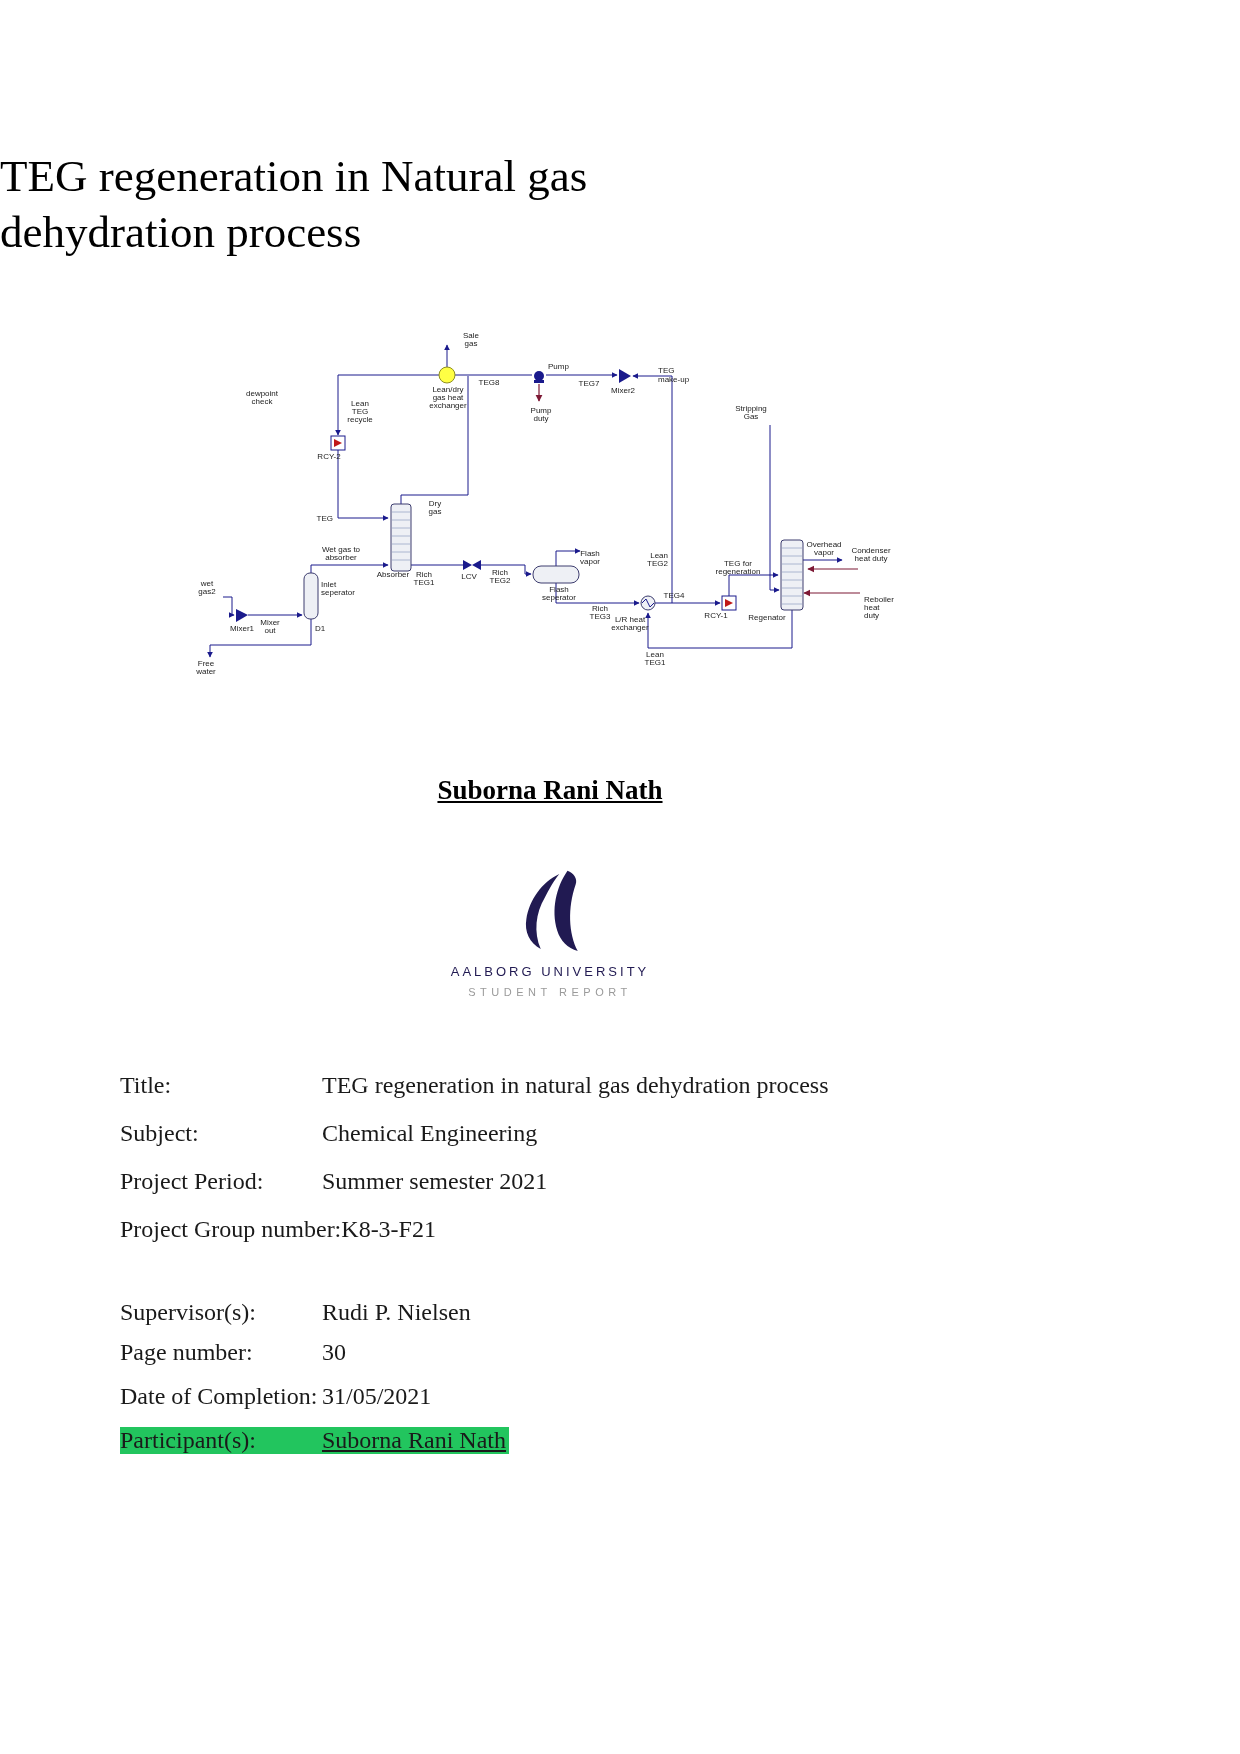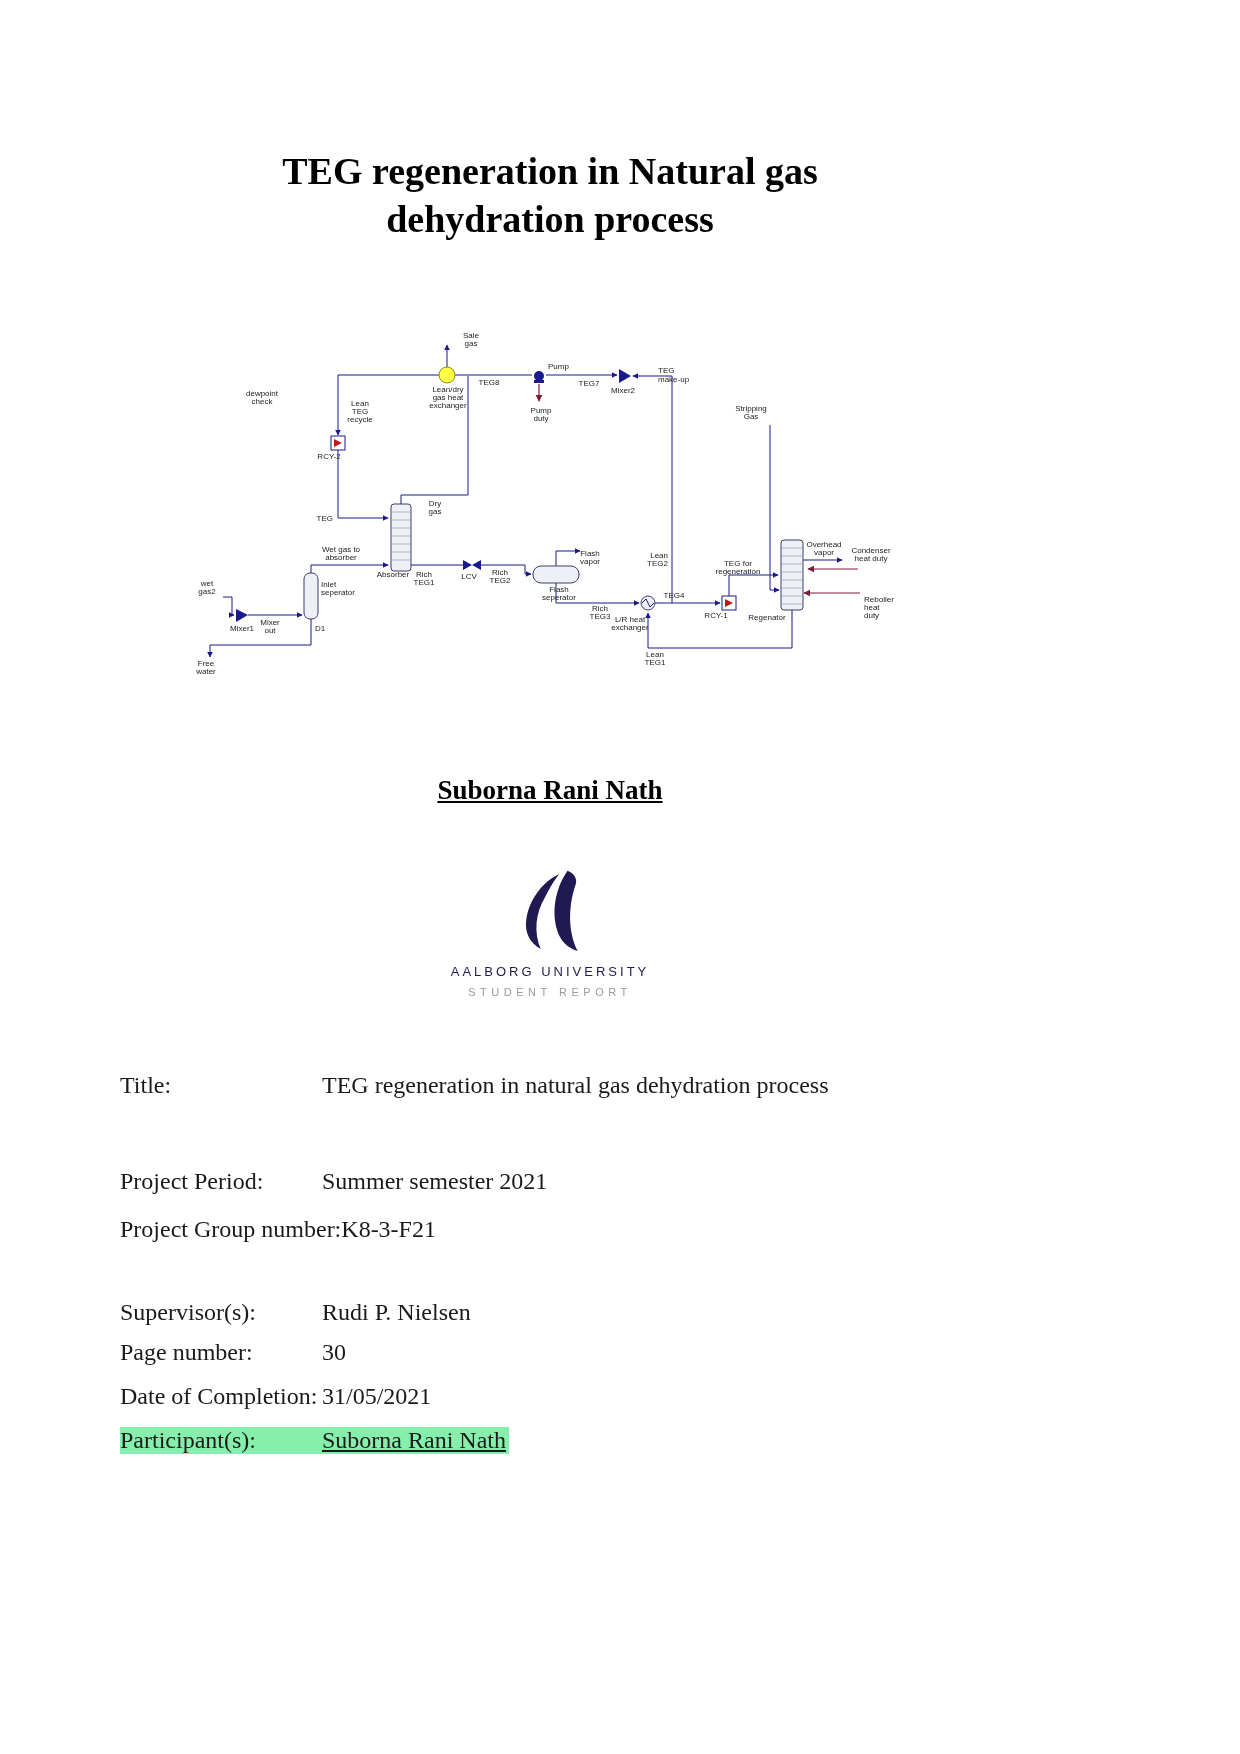"TEG regeneration in Natural gas" .doc-title { font-size: 38px -> 45px; font-weight: bold -> normal; text-align: center -> none }
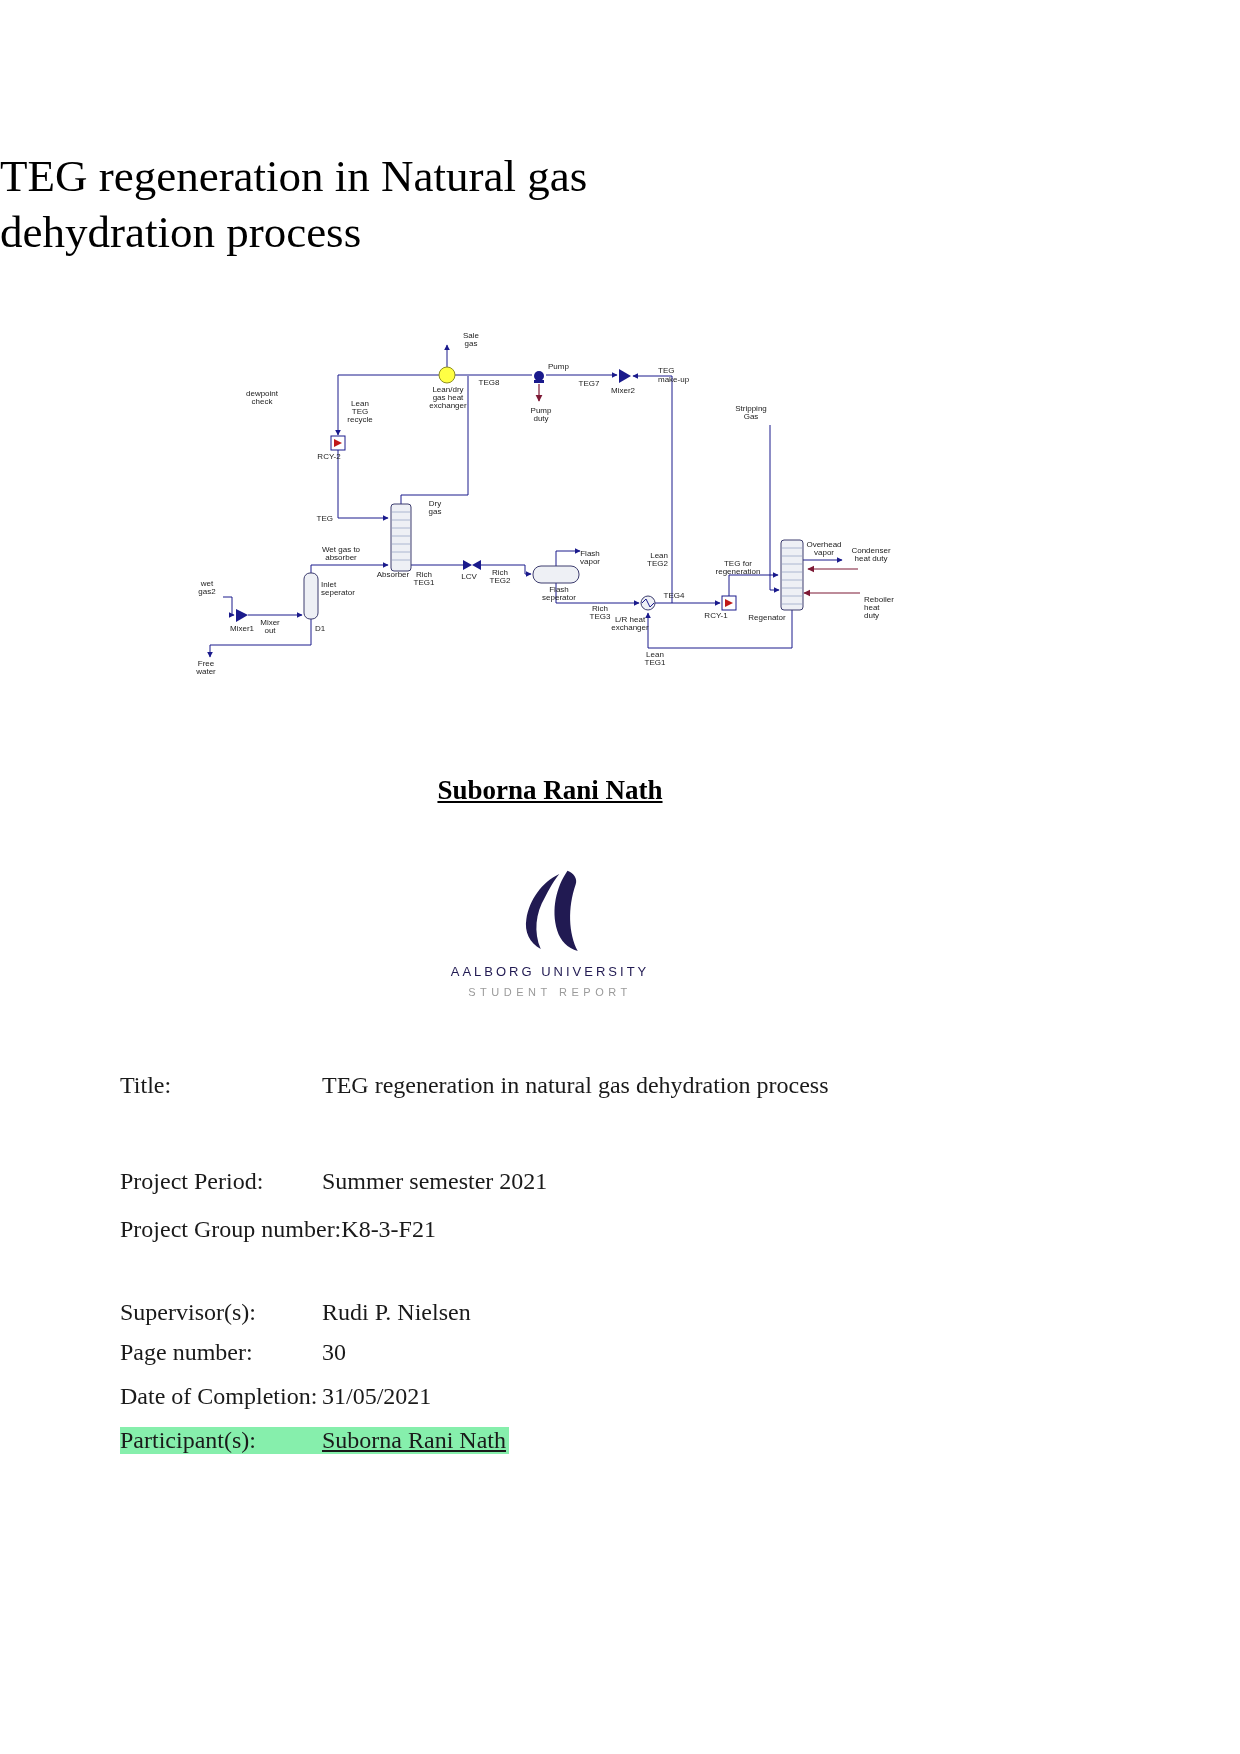"Subject:" div.detail-row { html: none -> <div> <span>Subject:</span> <span>Chemical Engineering</span> </div> }
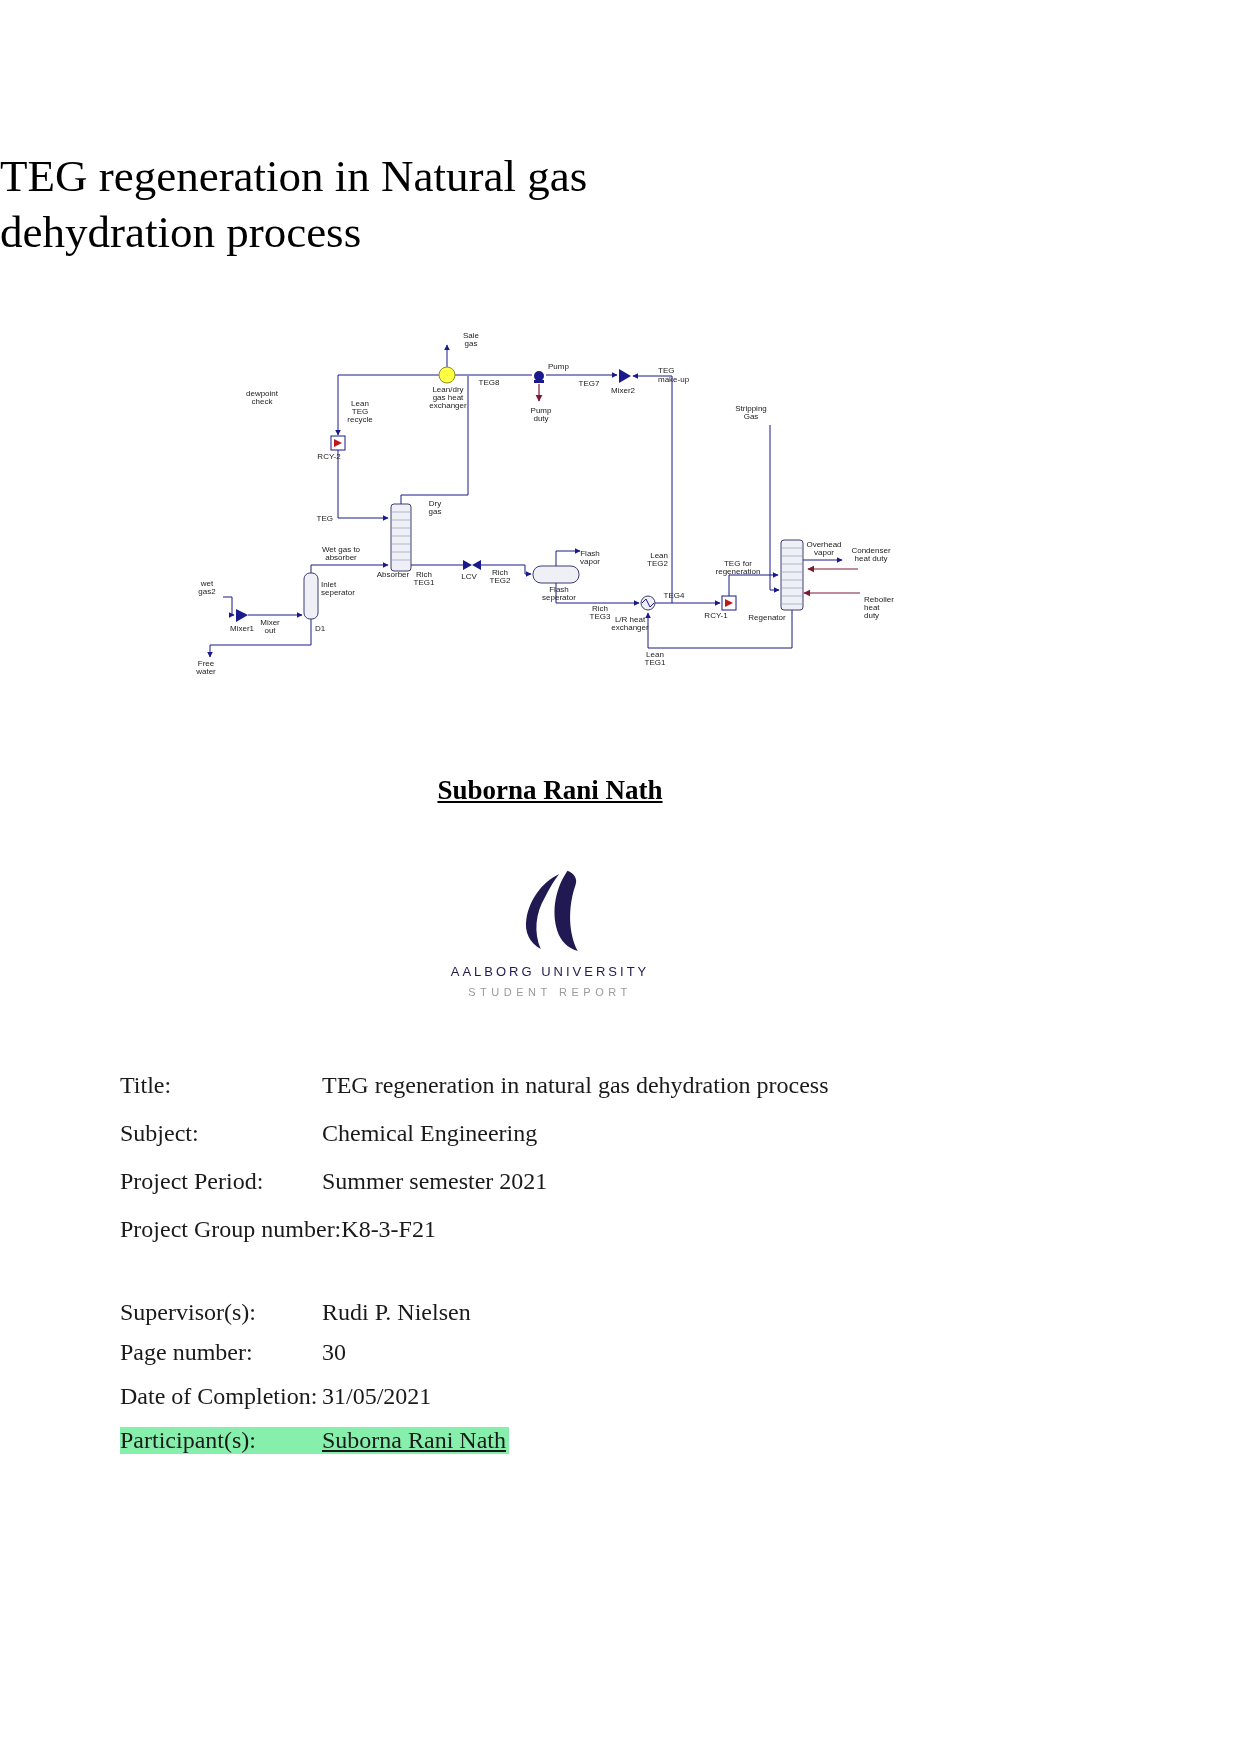"Participant(s):" .detail-row.highlight { background: #86efac -> #22c55e }
